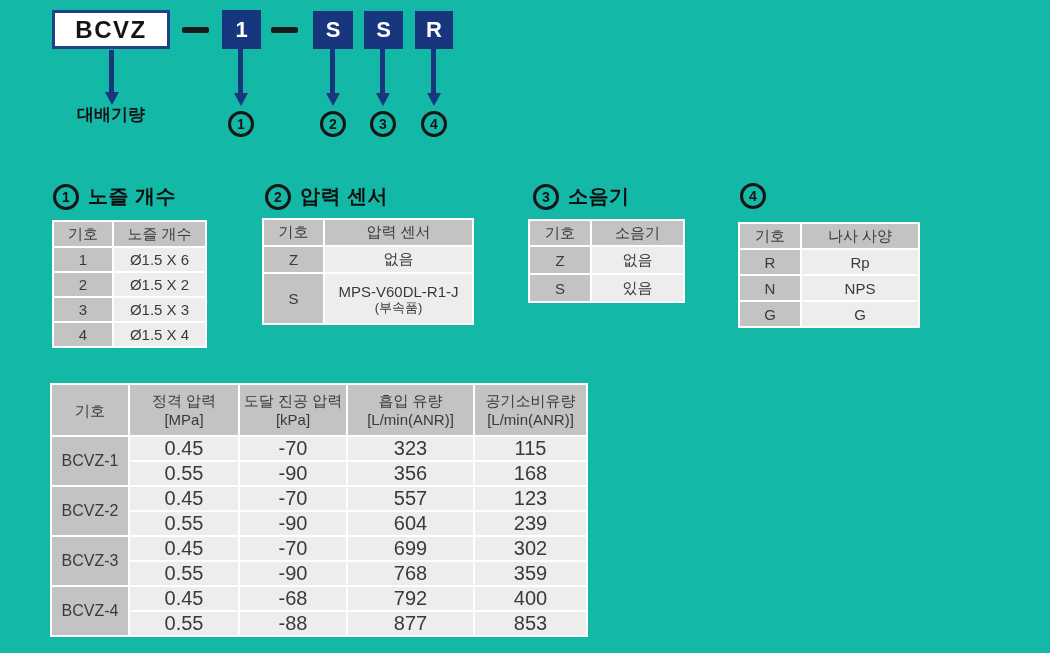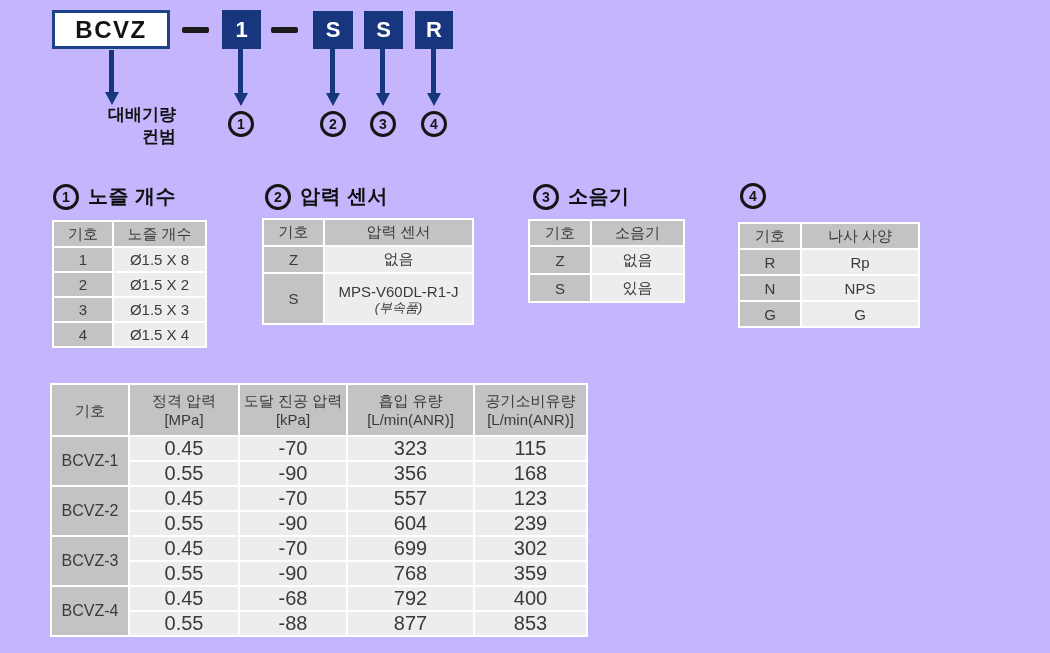"BCVZ" .page { background: #c4b5fd -> #14b8a6 }
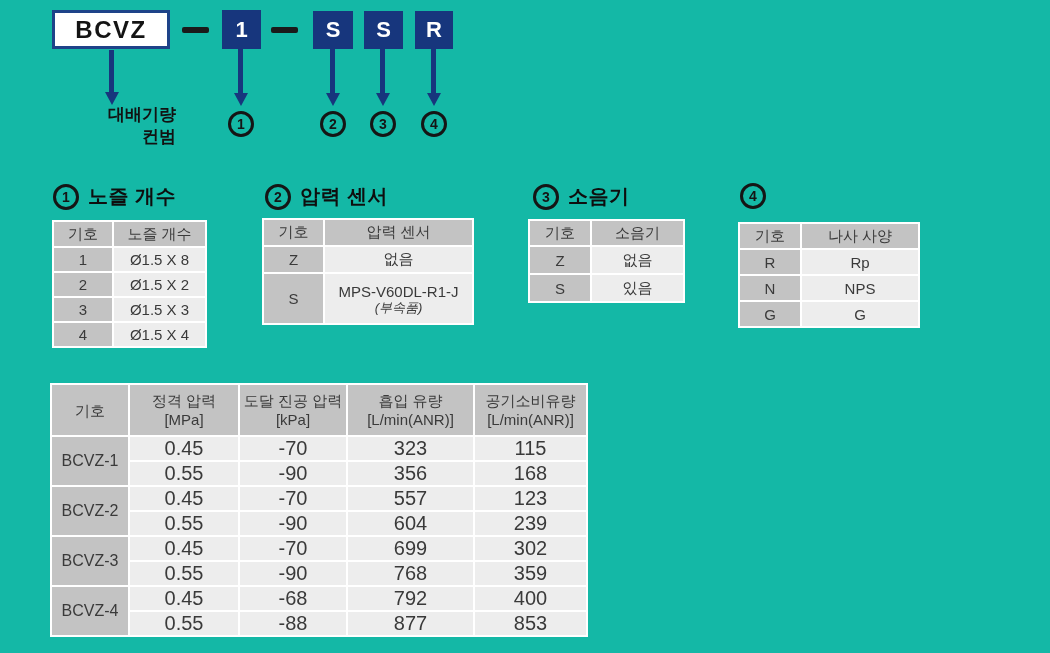"대배기량" .caption { text-align: right -> center }
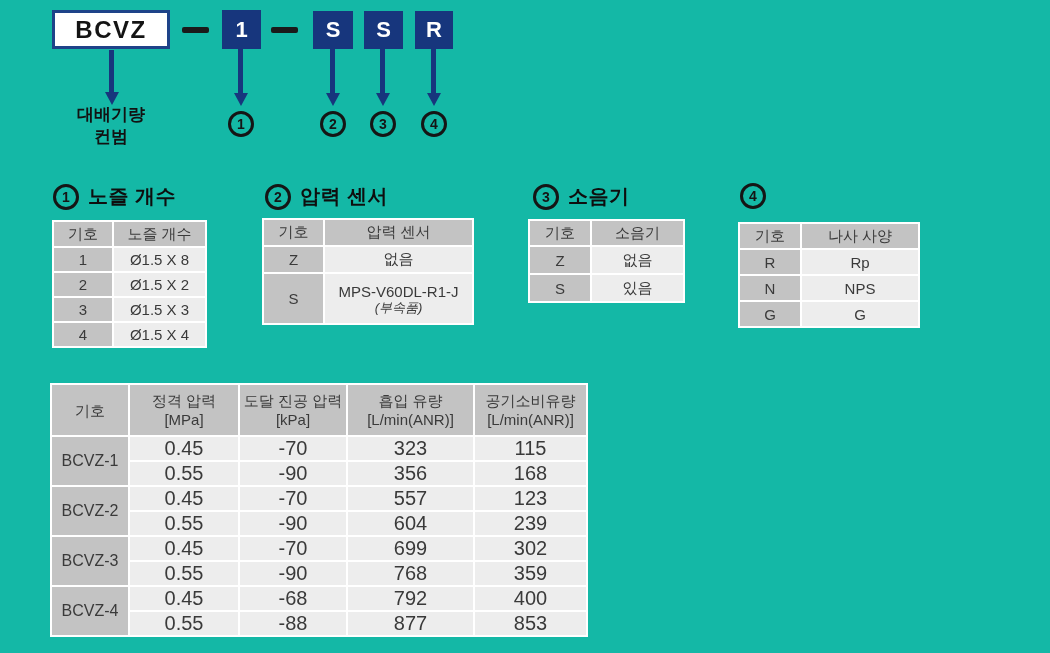"컨범" div { html: <div>컨범</div> -> none }
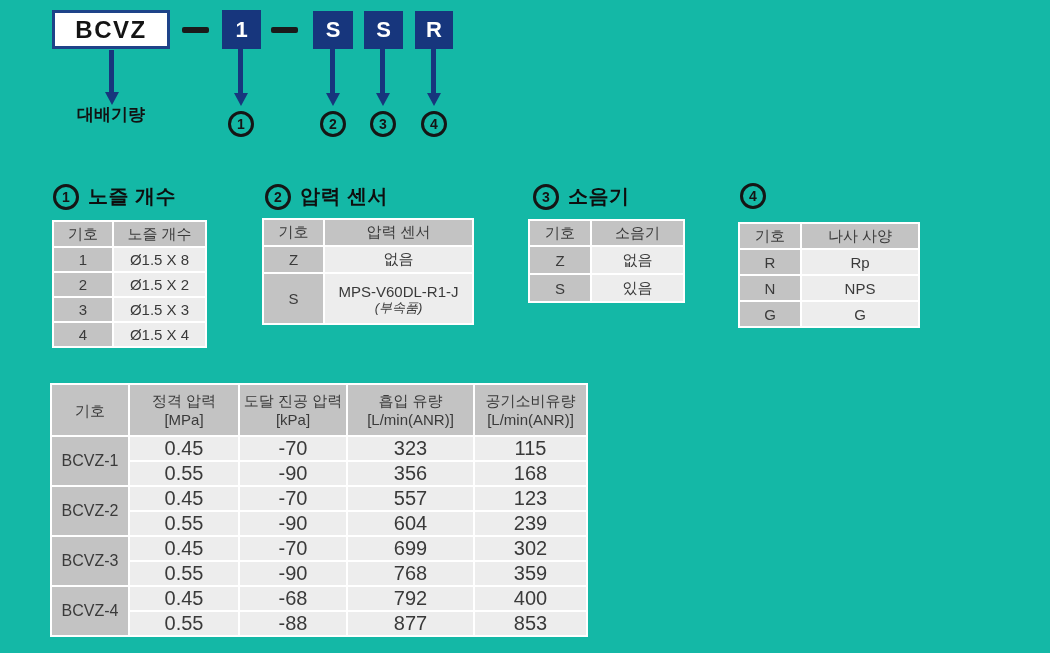"Ø1.5 X 8" td.val-cell { text: 8 -> 6 }
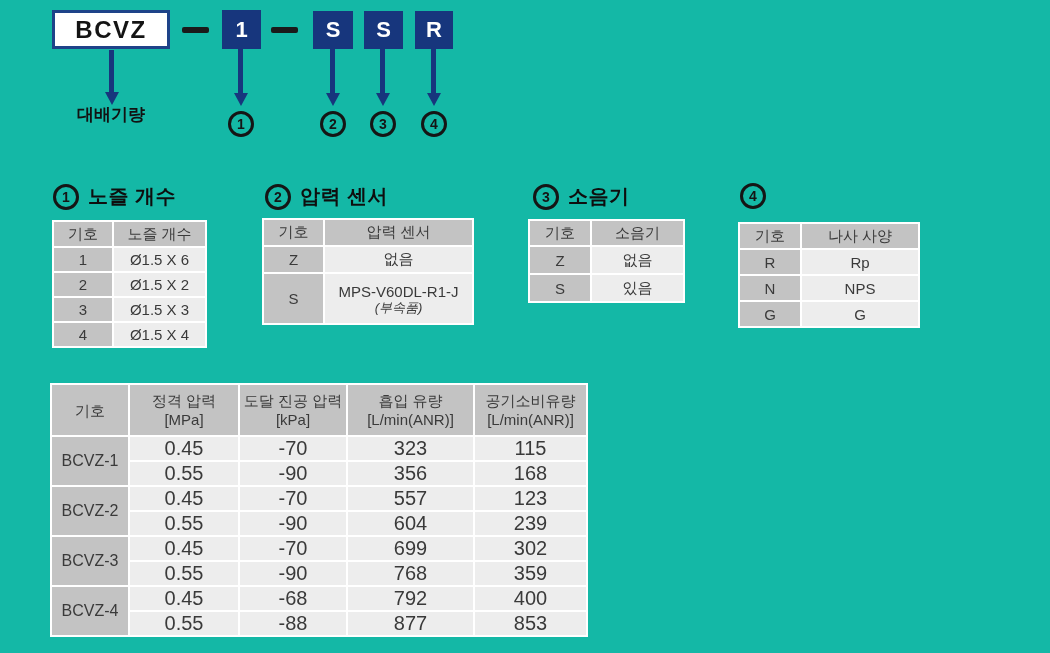"(부속품)" .sub-note { font-style: italic -> none }
